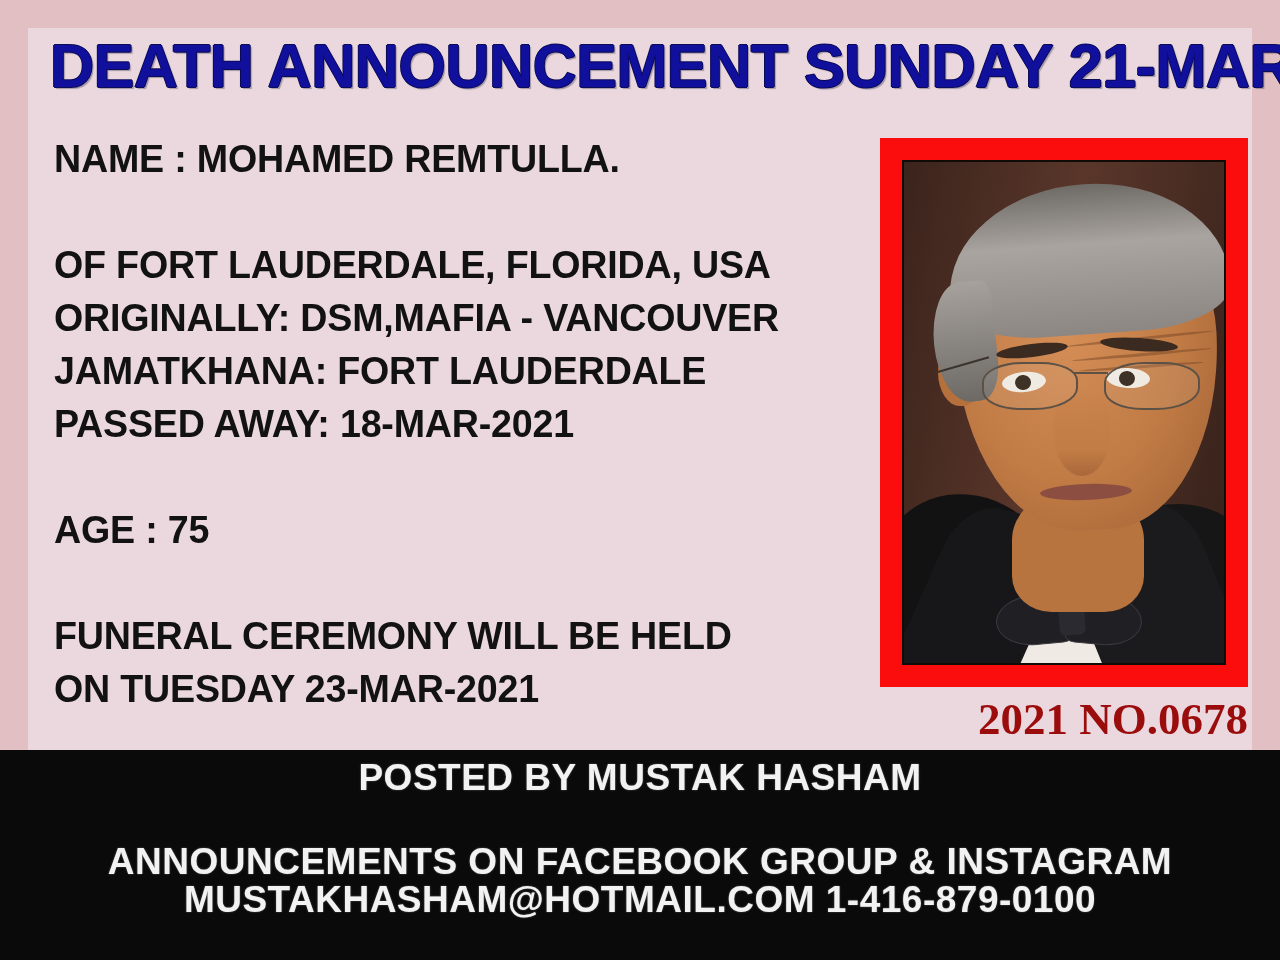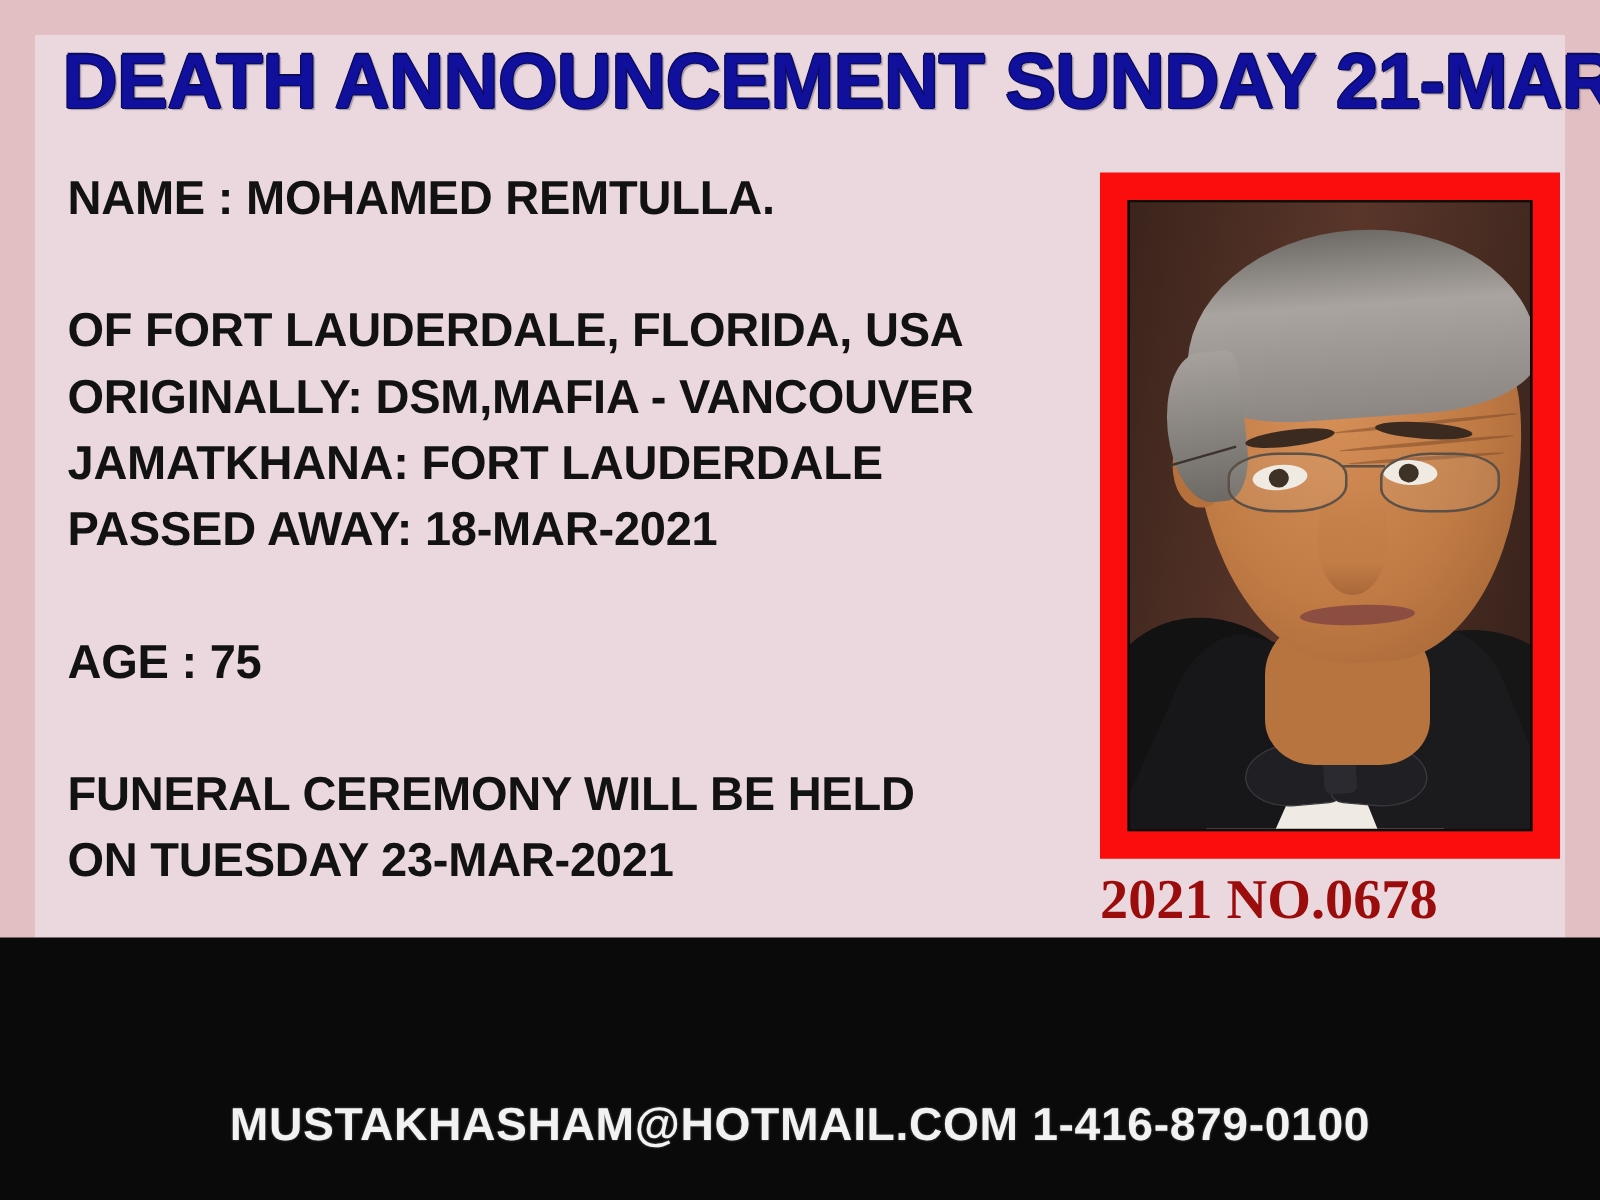"2021 NO.0678" #ref-number { text-align: left -> right }
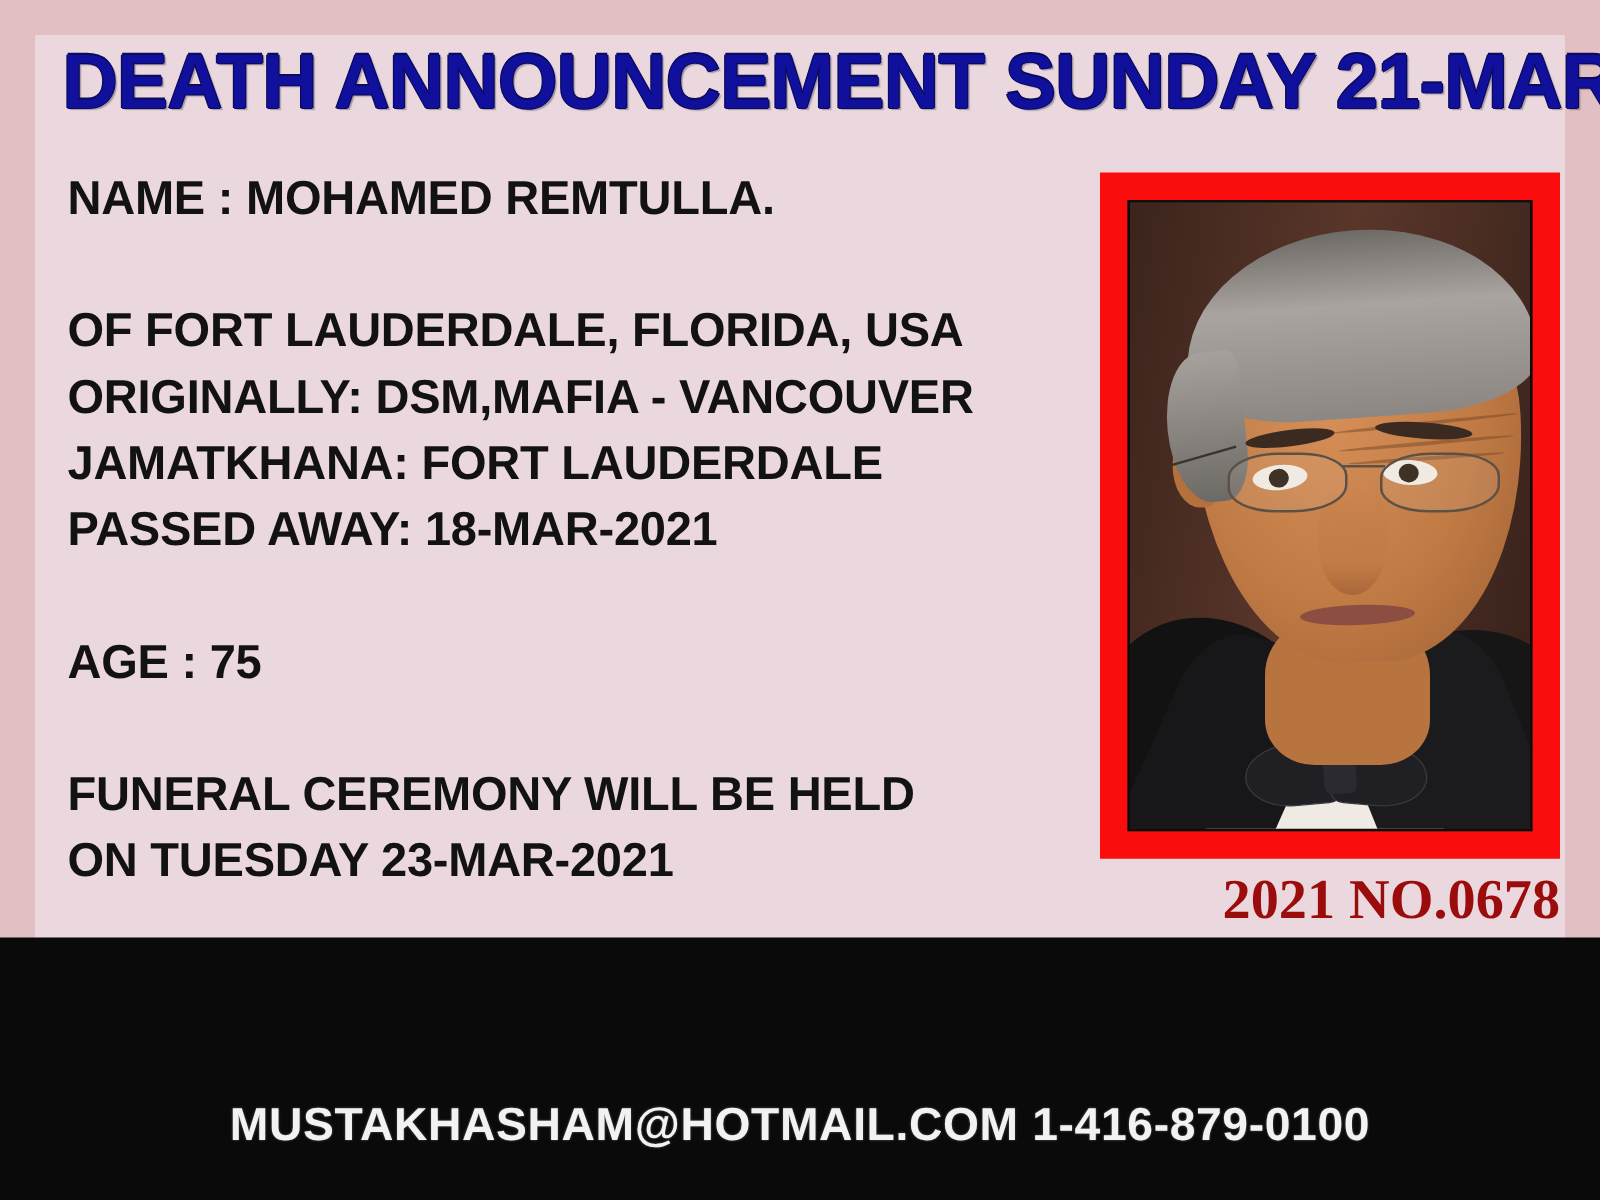"POSTED BY MUSTAK HASHAM" div.fline { html: none -> <div>POSTED BY MUSTAK HASHAM</div> }
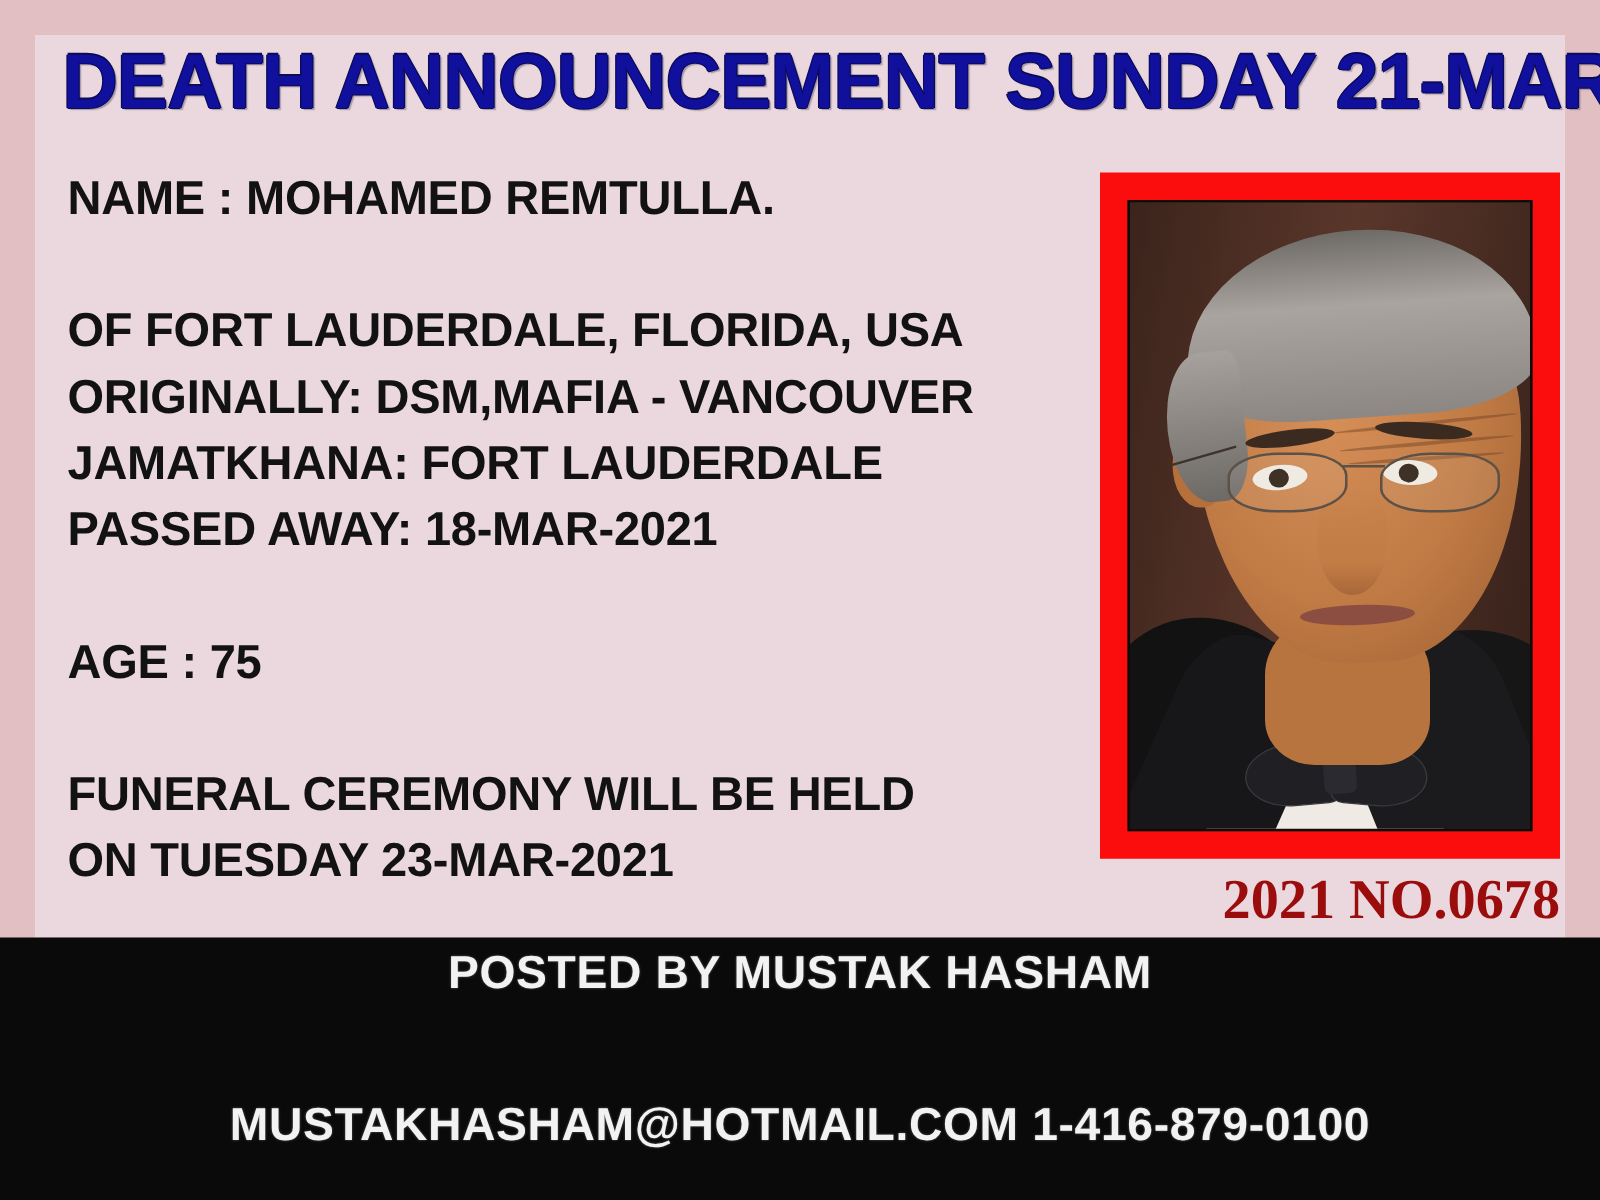"ANNOUNCEMENTS ON FACEBOOK GROUP &" div.fline { html: none -> <div>ANNOUNCEMENTS ON FACEBOOK GROUP &amp; INSTAGRAM</div> }
